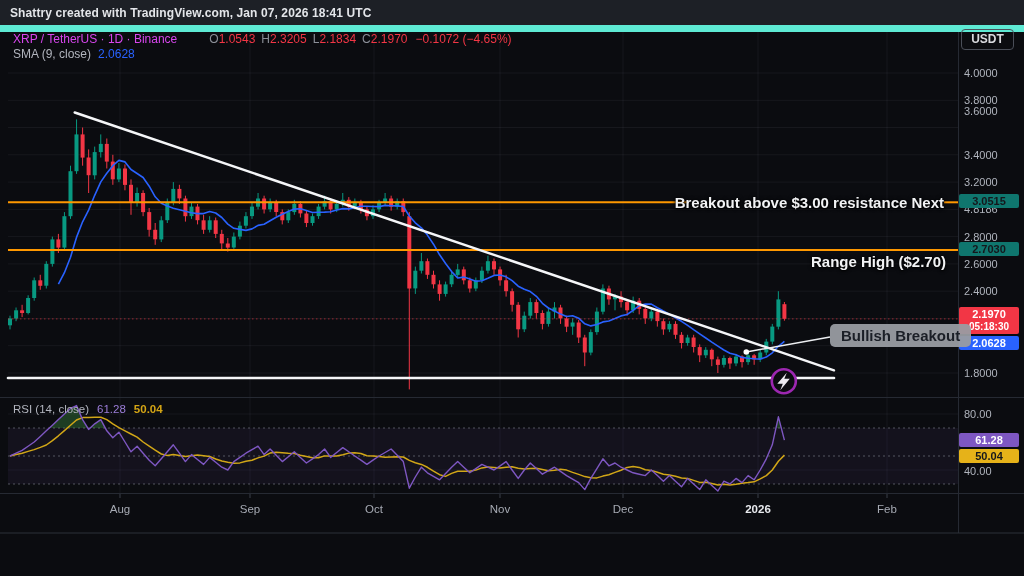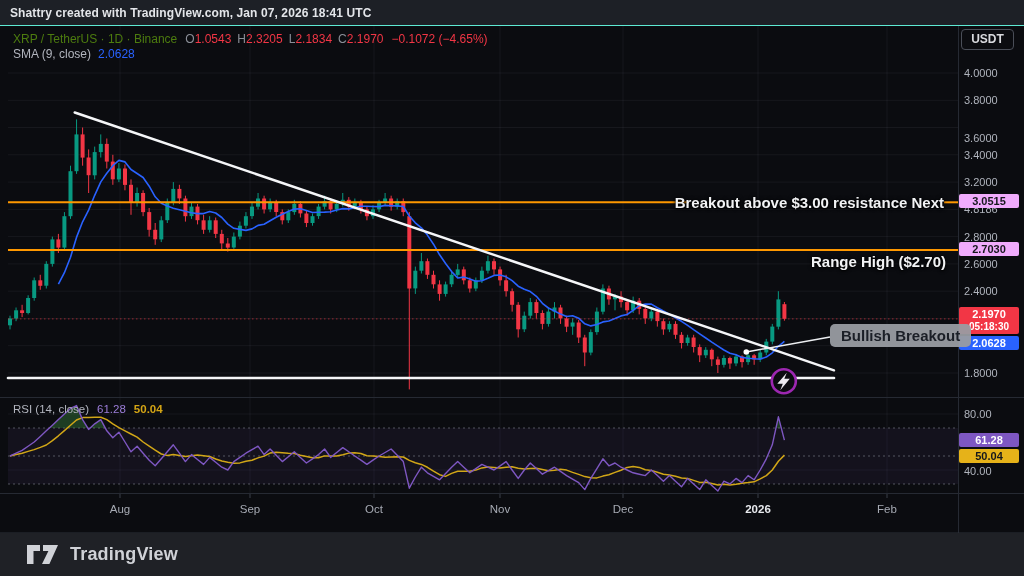"Shattry created with TradingView.com," .topbar { border-bottom: 1px solid #5eead4 -> 7px solid #5eead4 }
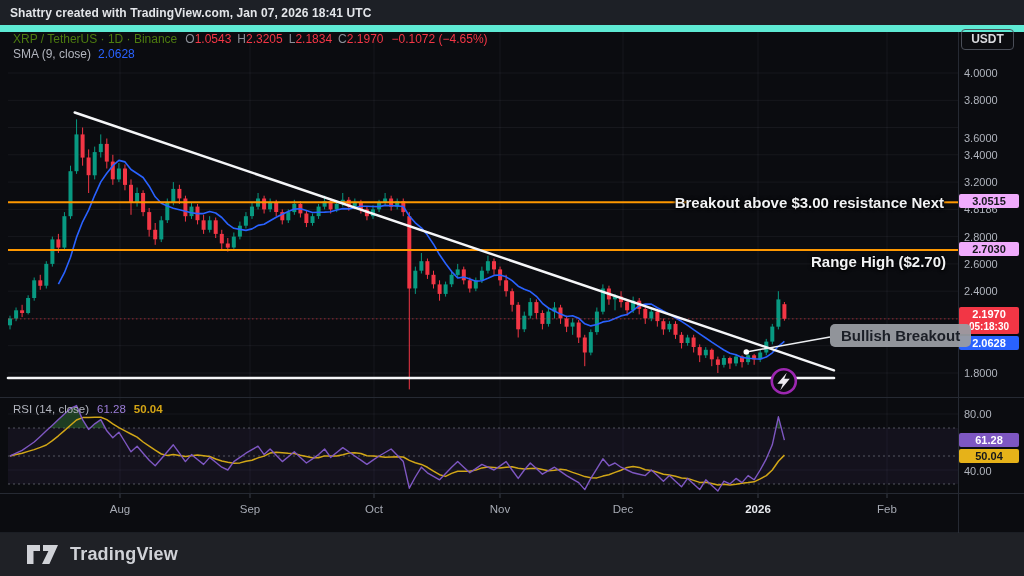"XRP / TetherUS · 1D" .legend1 .sym { color: #4d7c0f -> #d946ef; margin-right: 2px -> 26px }
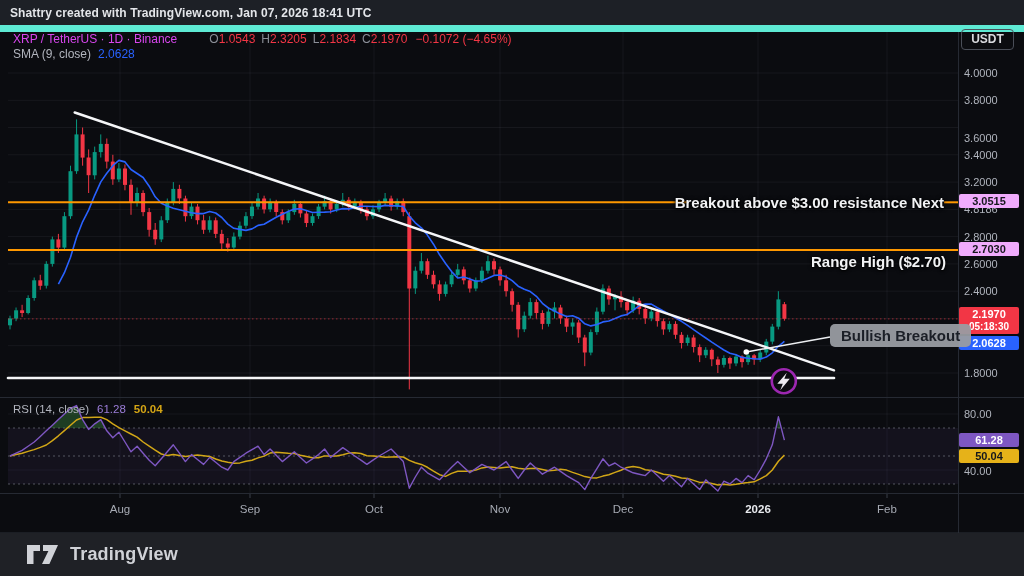"3.6000" span.ptick { top: 113px -> 86px }
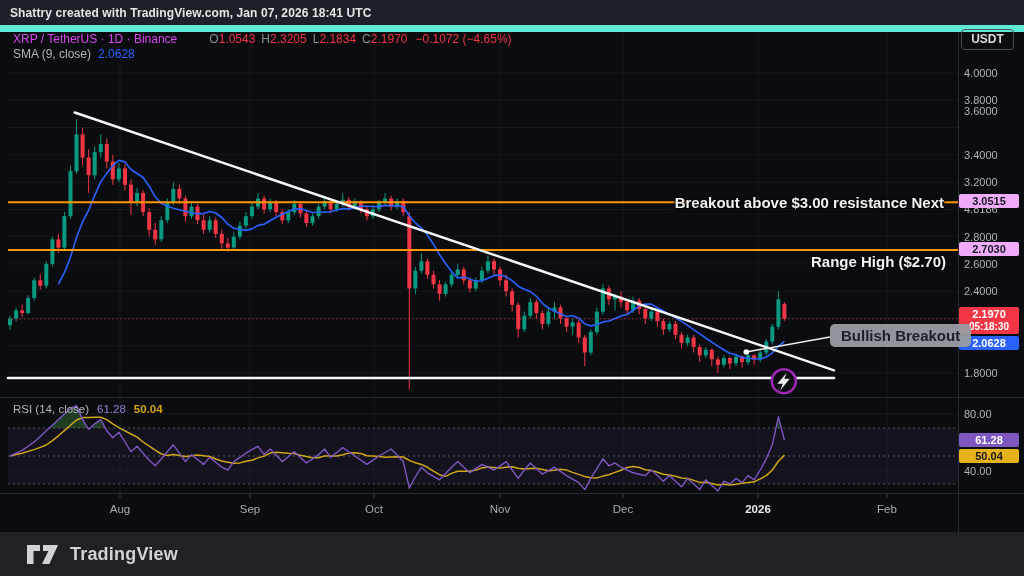"3.0515" .lab-orange { background: #f0abfc -> #0f766e }
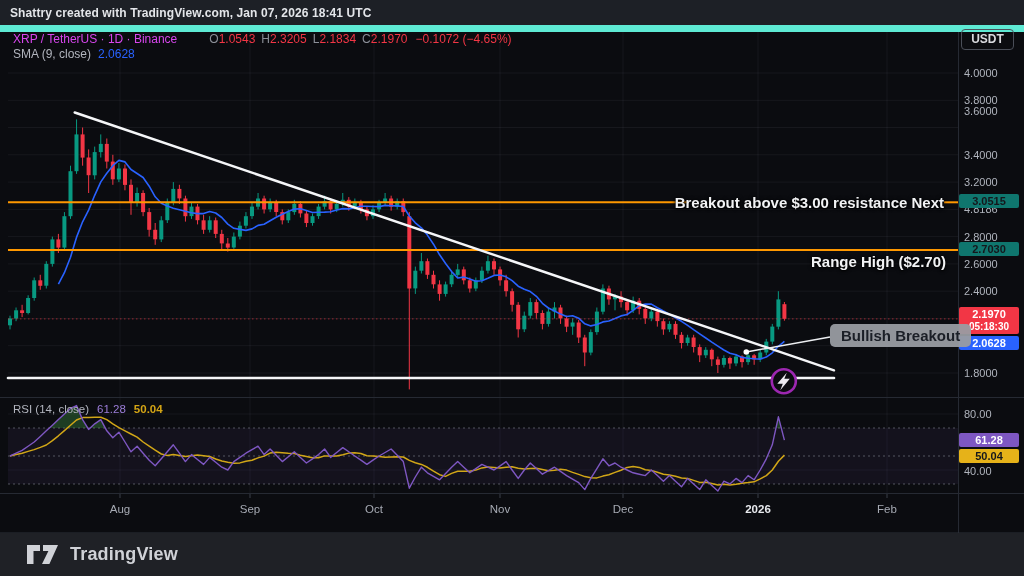"TradingView" div.abs { html: <div> <span> <svg> <path></path> <path></path> </svg> </span> <span>TradingView</span> </div> -> none }
